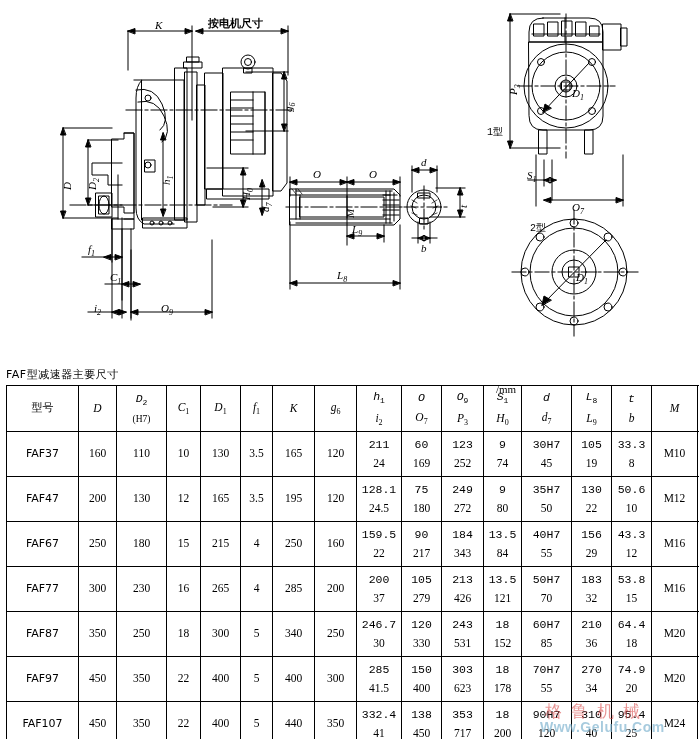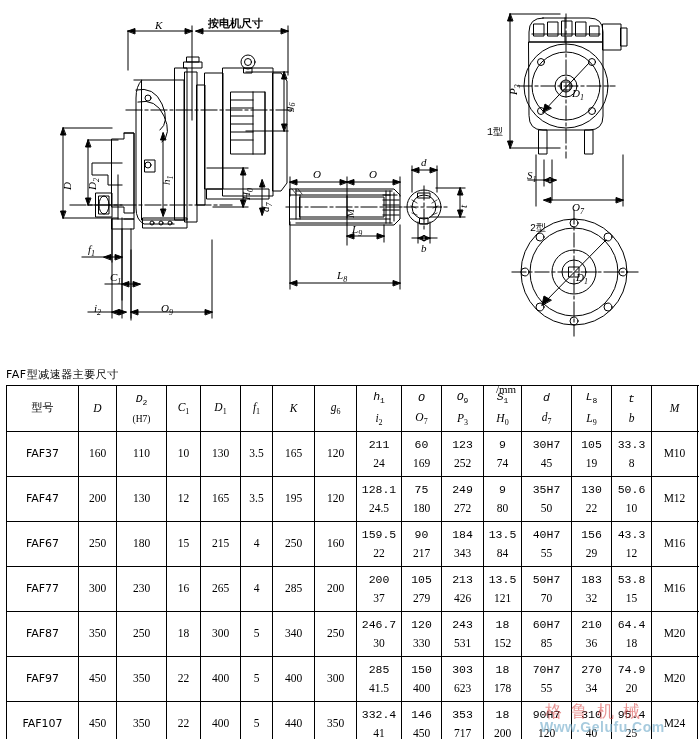"146" span.l1 { text: 146 -> 138 }
